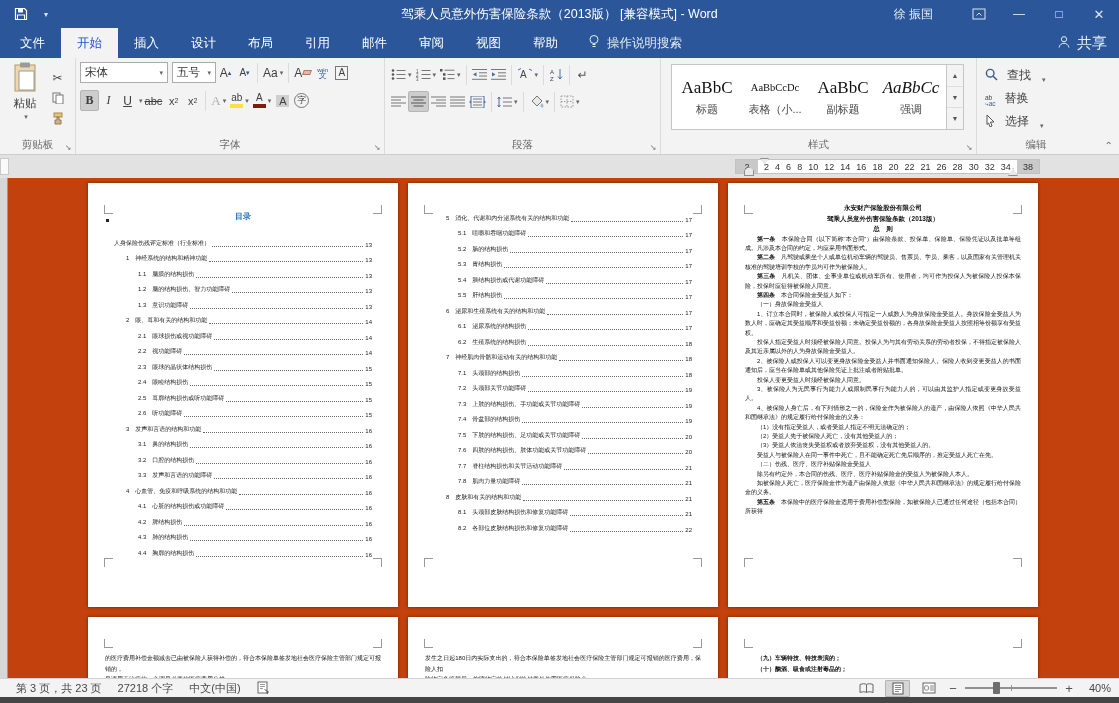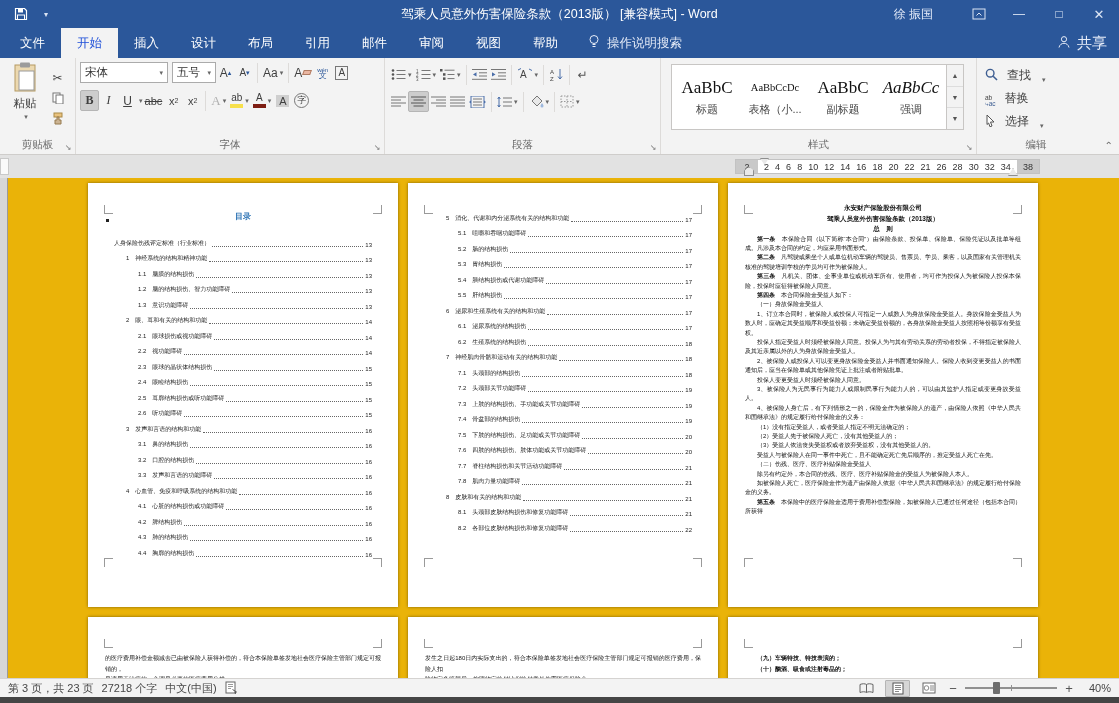"目录" .docarea { background: #eab308 -> #c2410c }
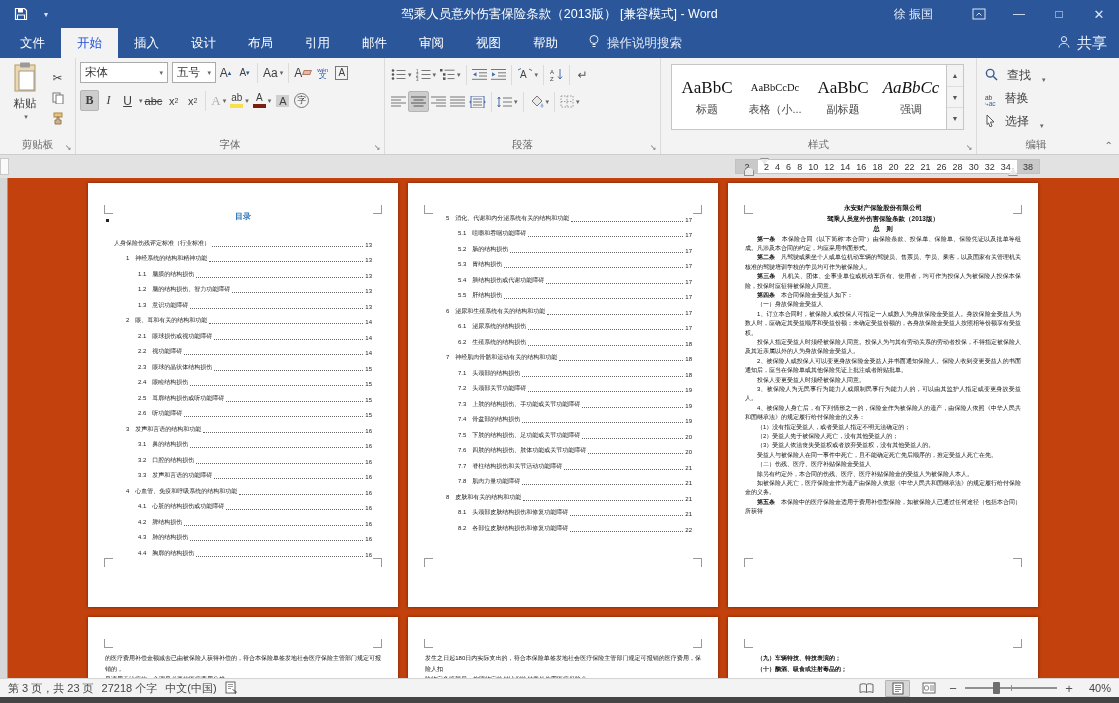"第 3 页，共 23 页" .st-item { margin-left: 8px -> 16px }
